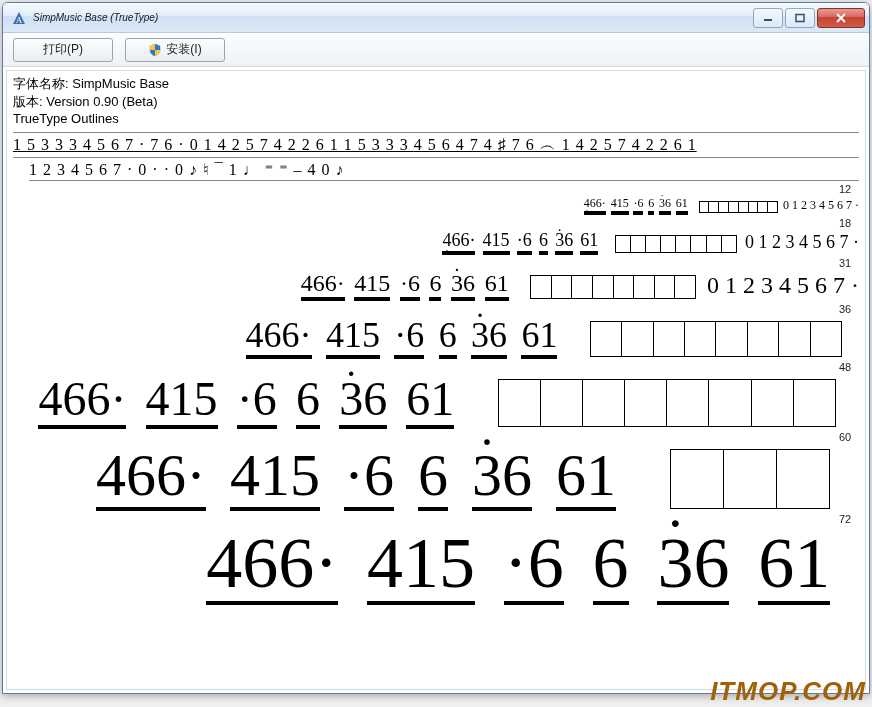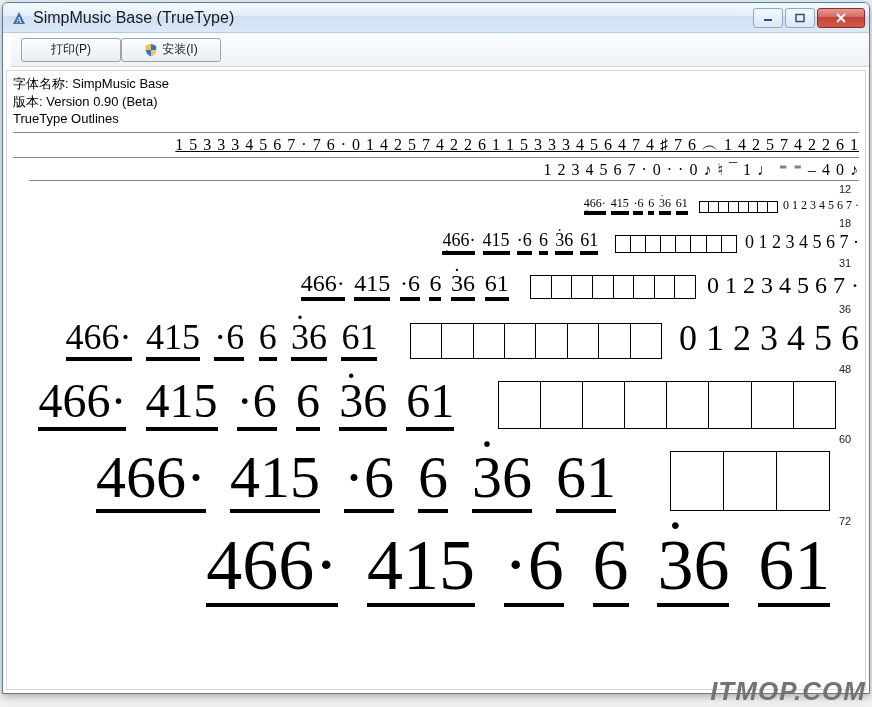"SimpMusic Base (TrueType)" .title-text { font-size: 16px -> 10px; font-style: none -> italic }
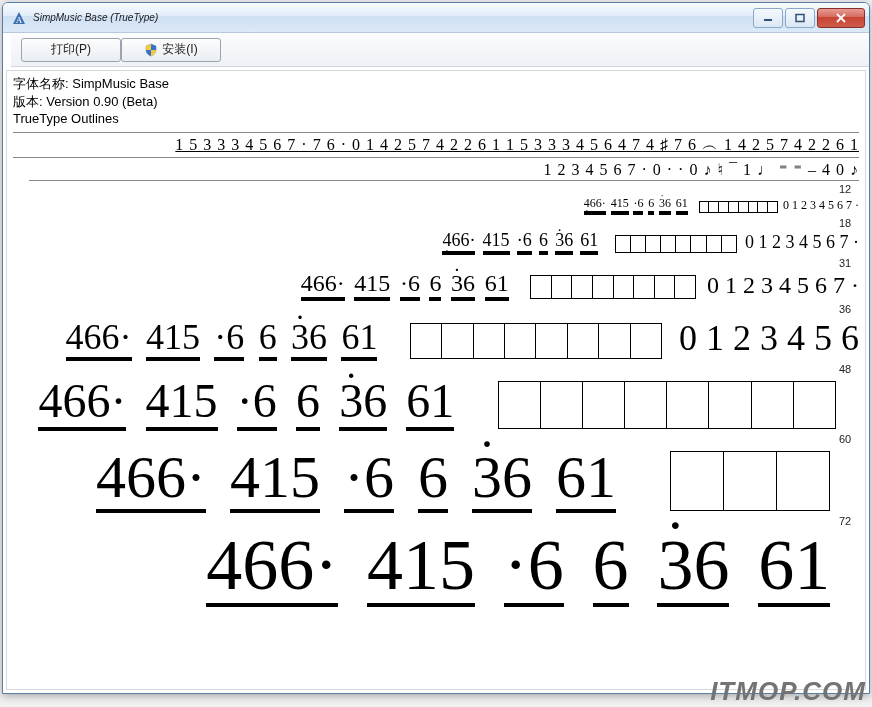"打印(P)" .toolbar { gap: none -> 12px; margin-left: 8px -> none }
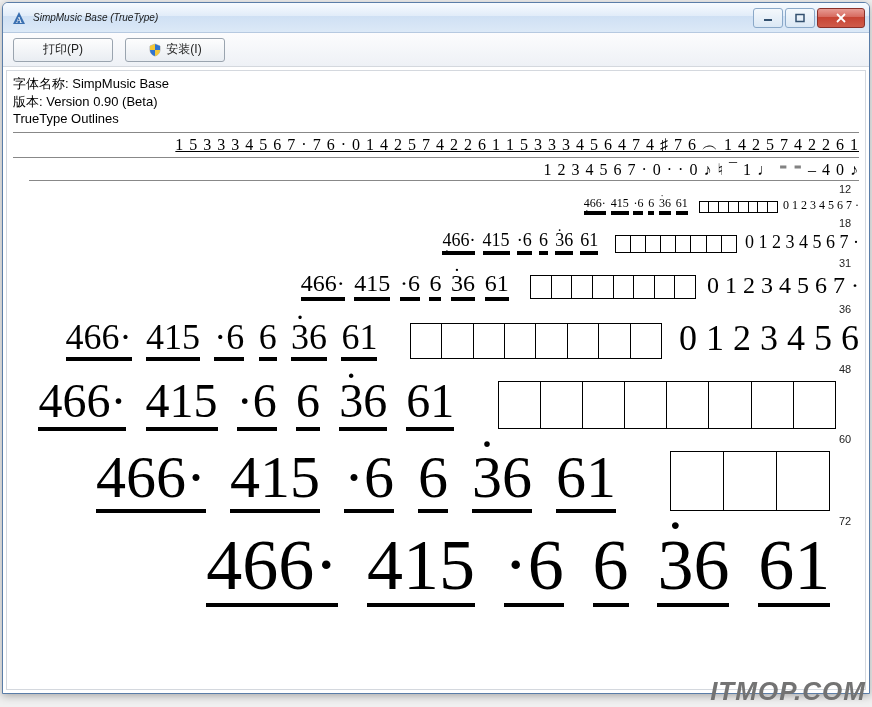"1 5 3 3 3" .sample-row { text-align: right -> none }
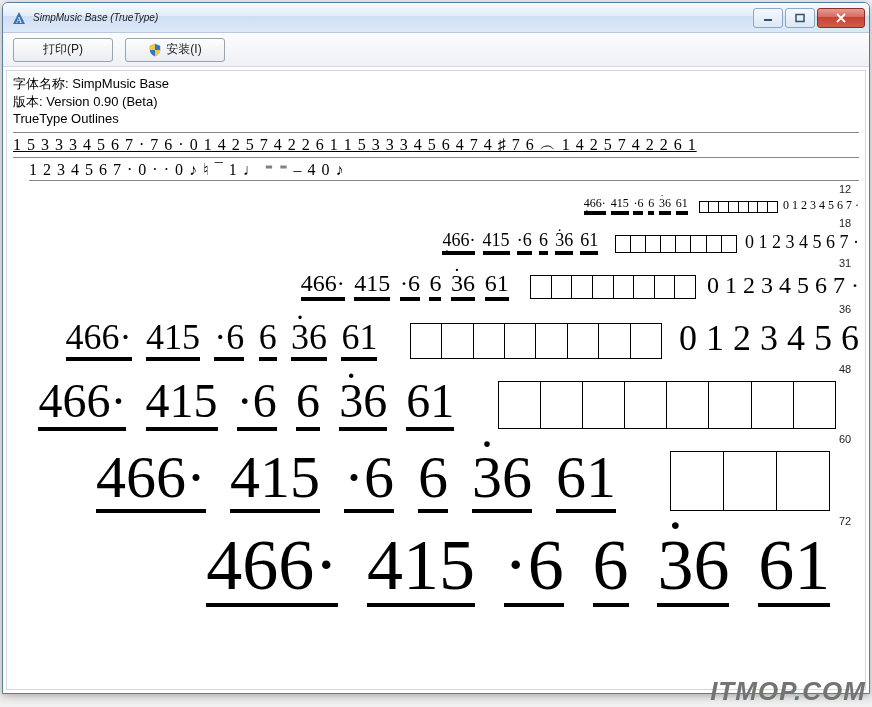"0 1 2 3 4 5 6" span.plain-digits { html: <span> 0 1 2 3 4 5 6</span> -> none }
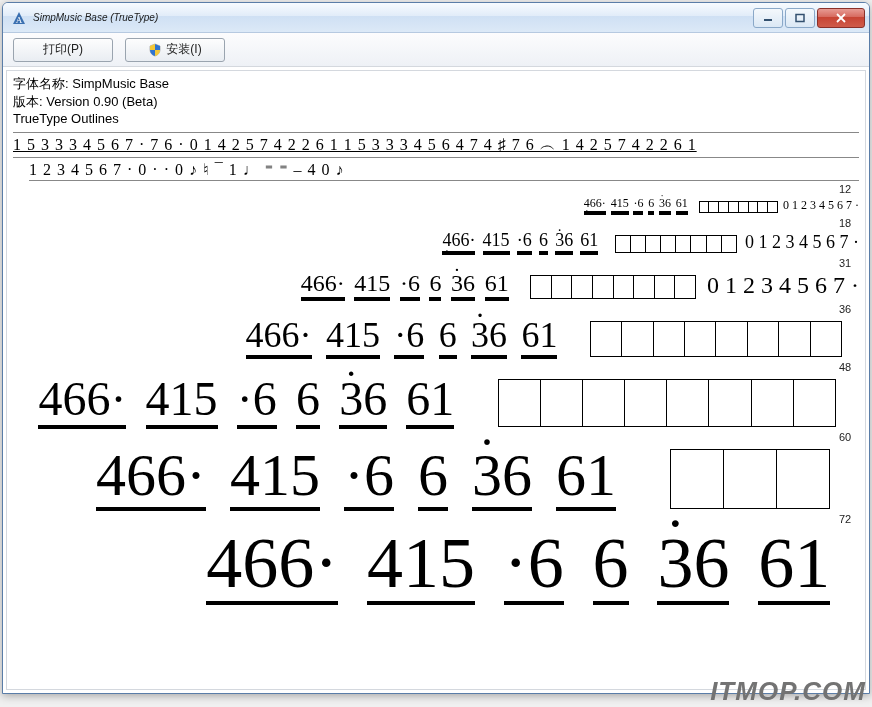"ITMOP.COM" .watermark { color: #737373 -> #a16207 }
